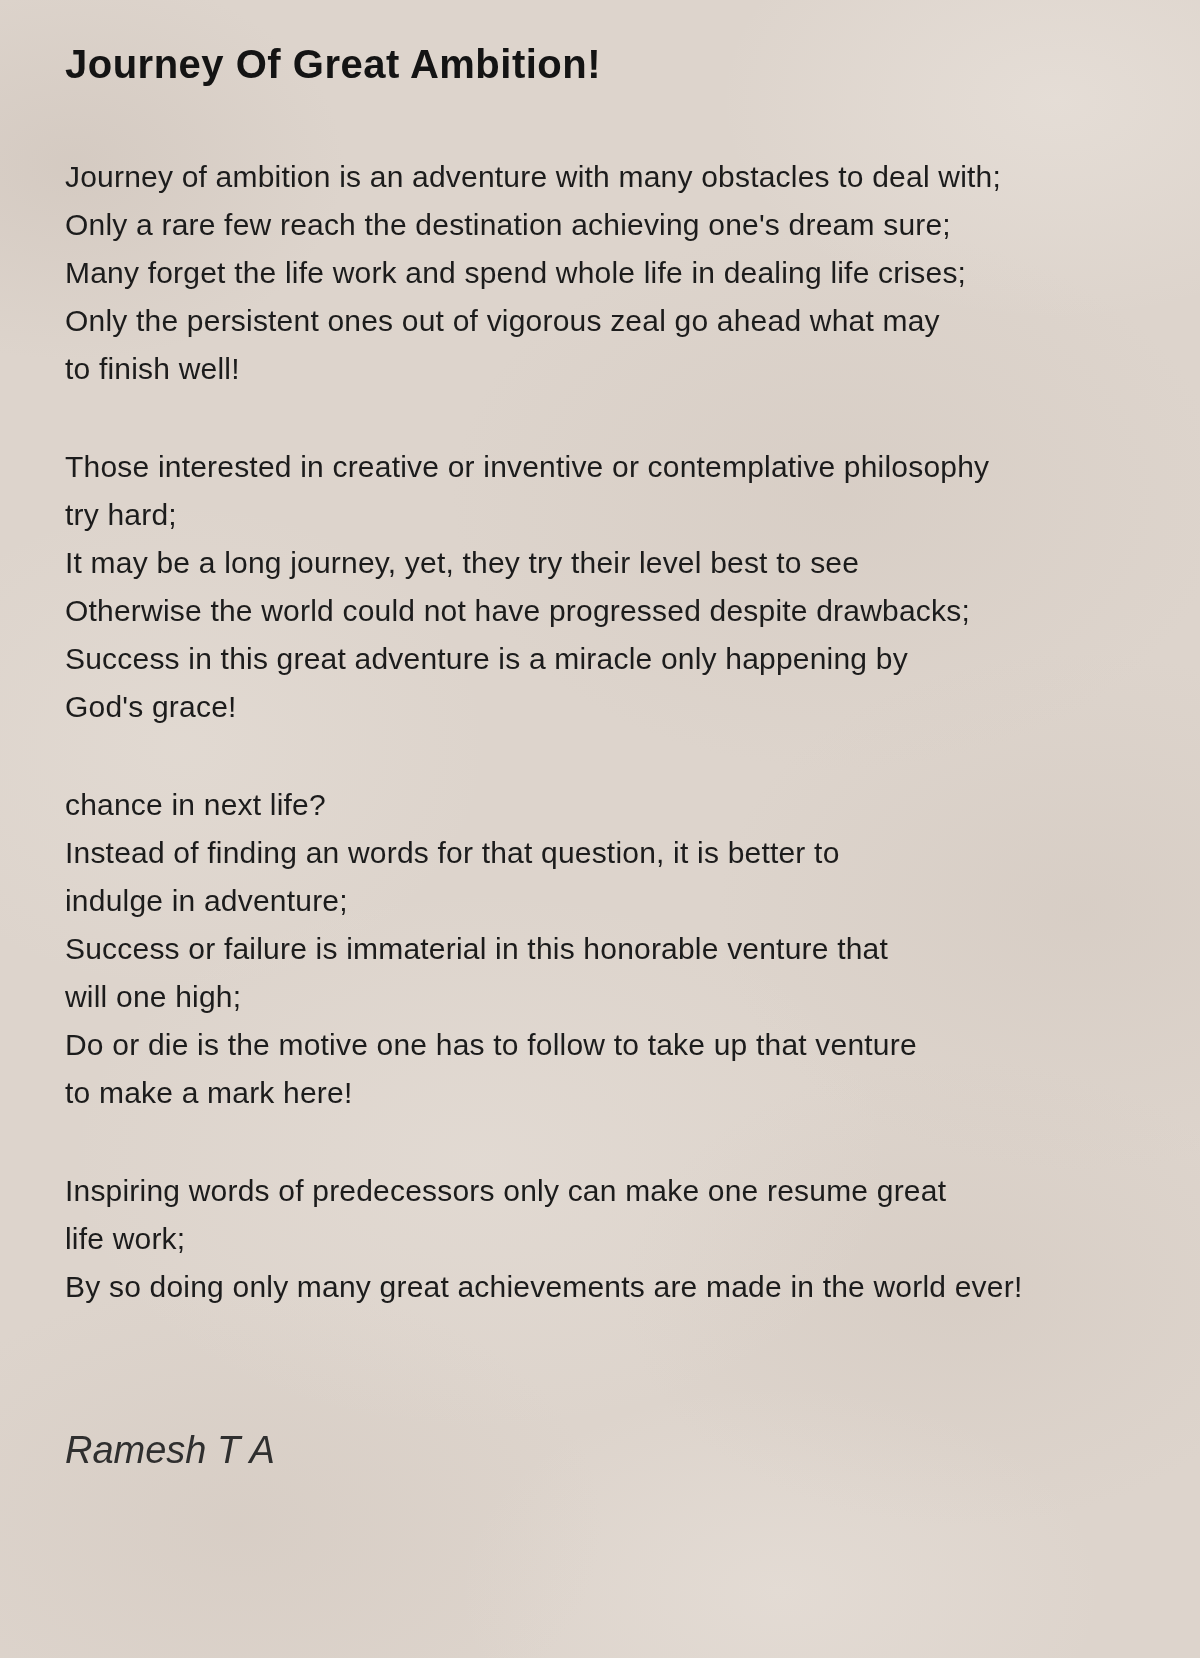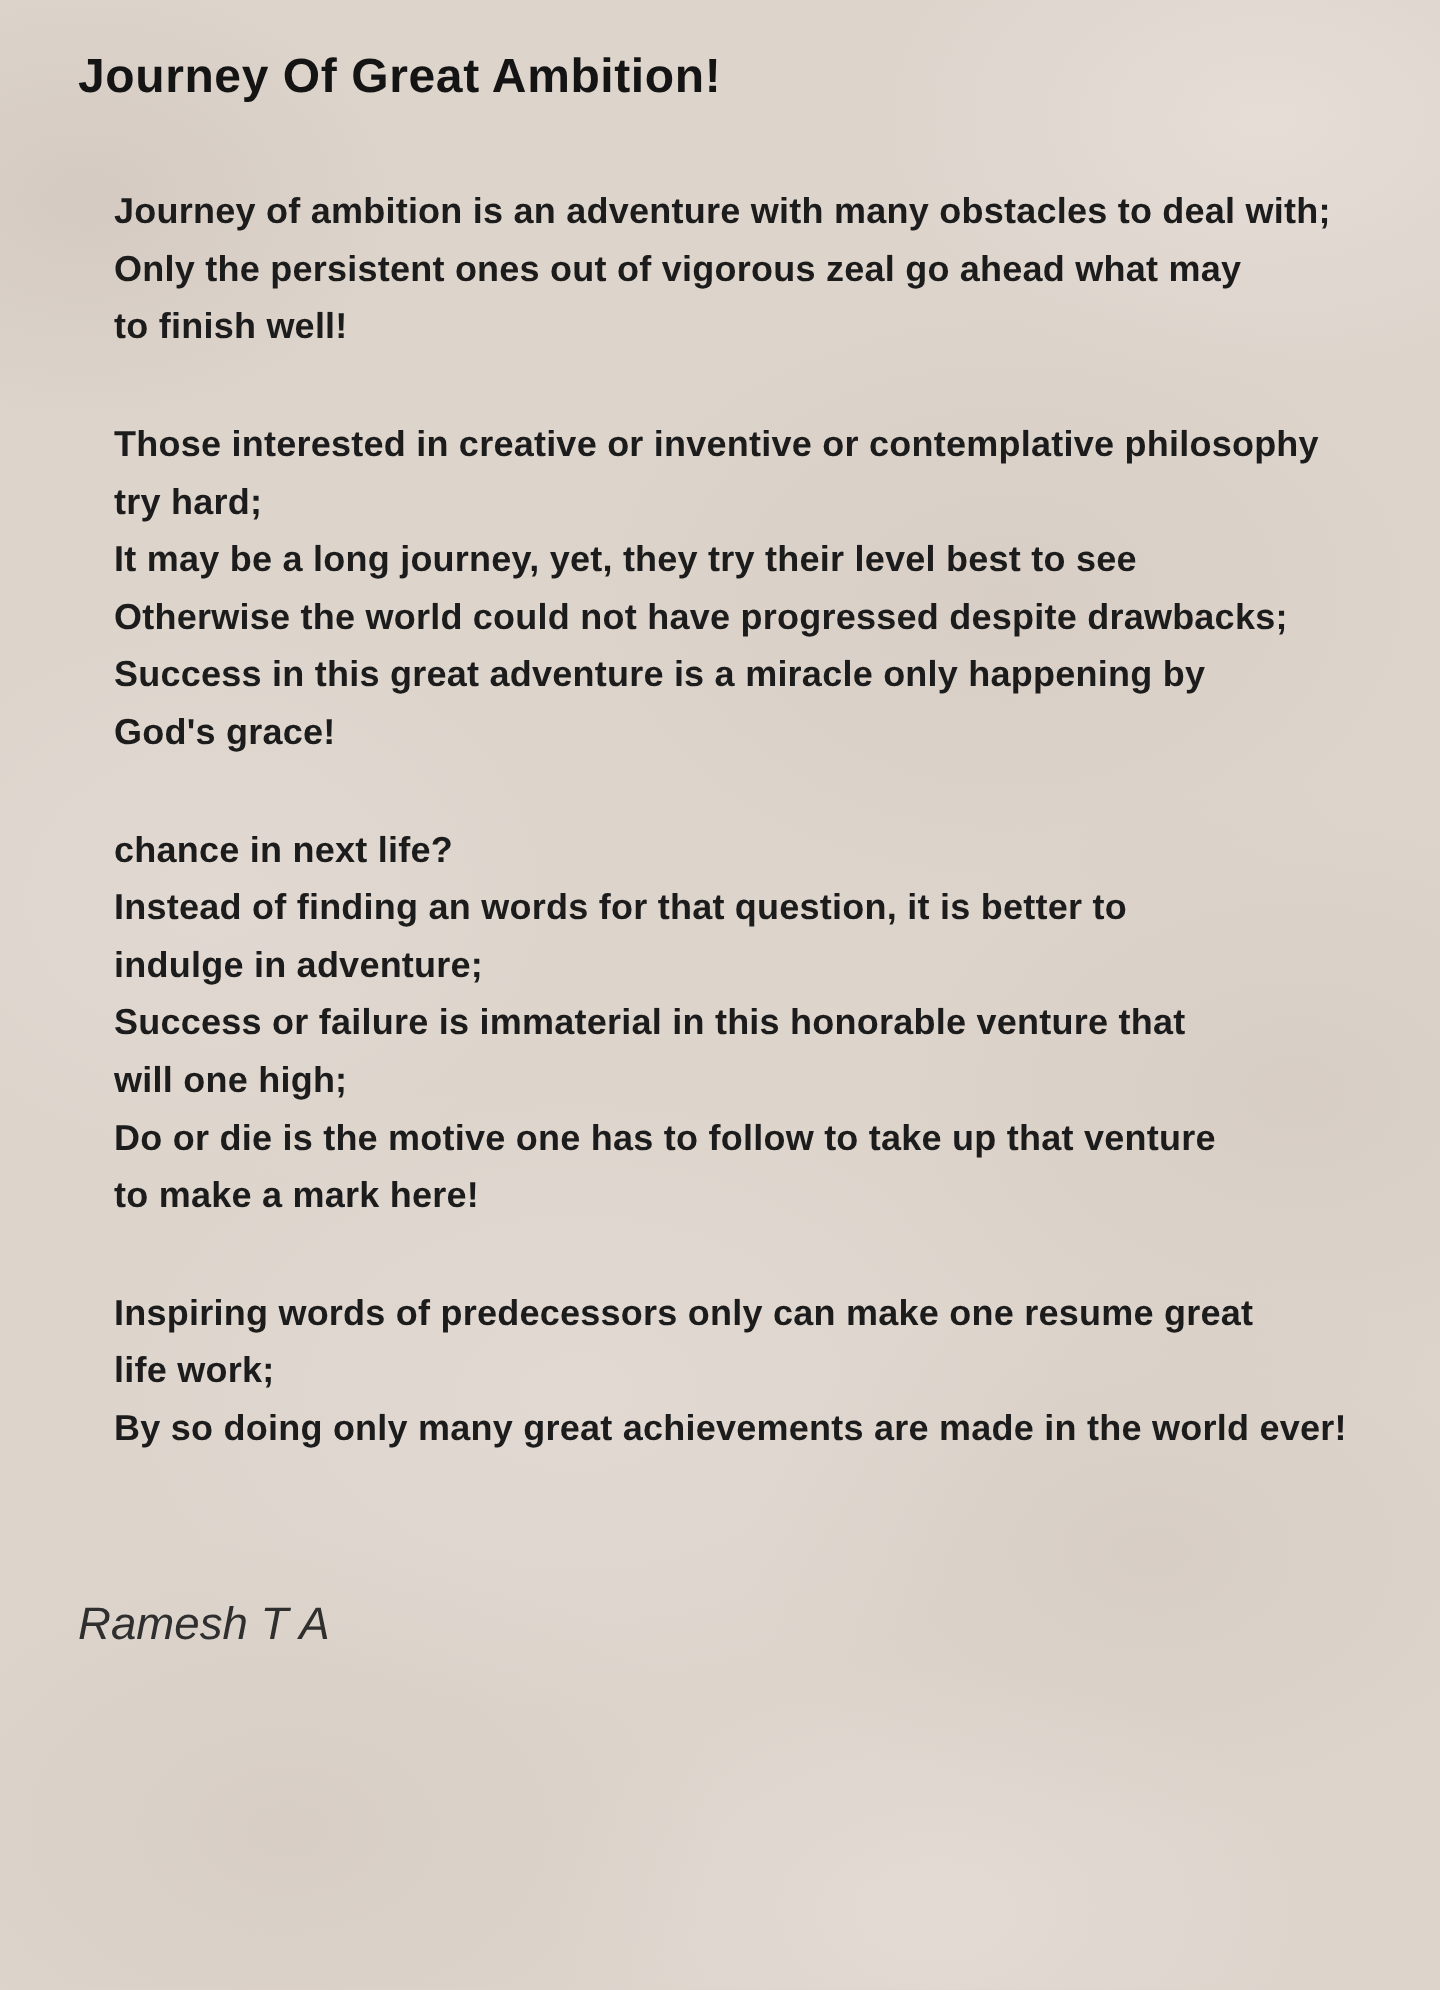"Journey of ambition is an" .line { font-weight: 700 -> 400; margin-left: 30px -> none }
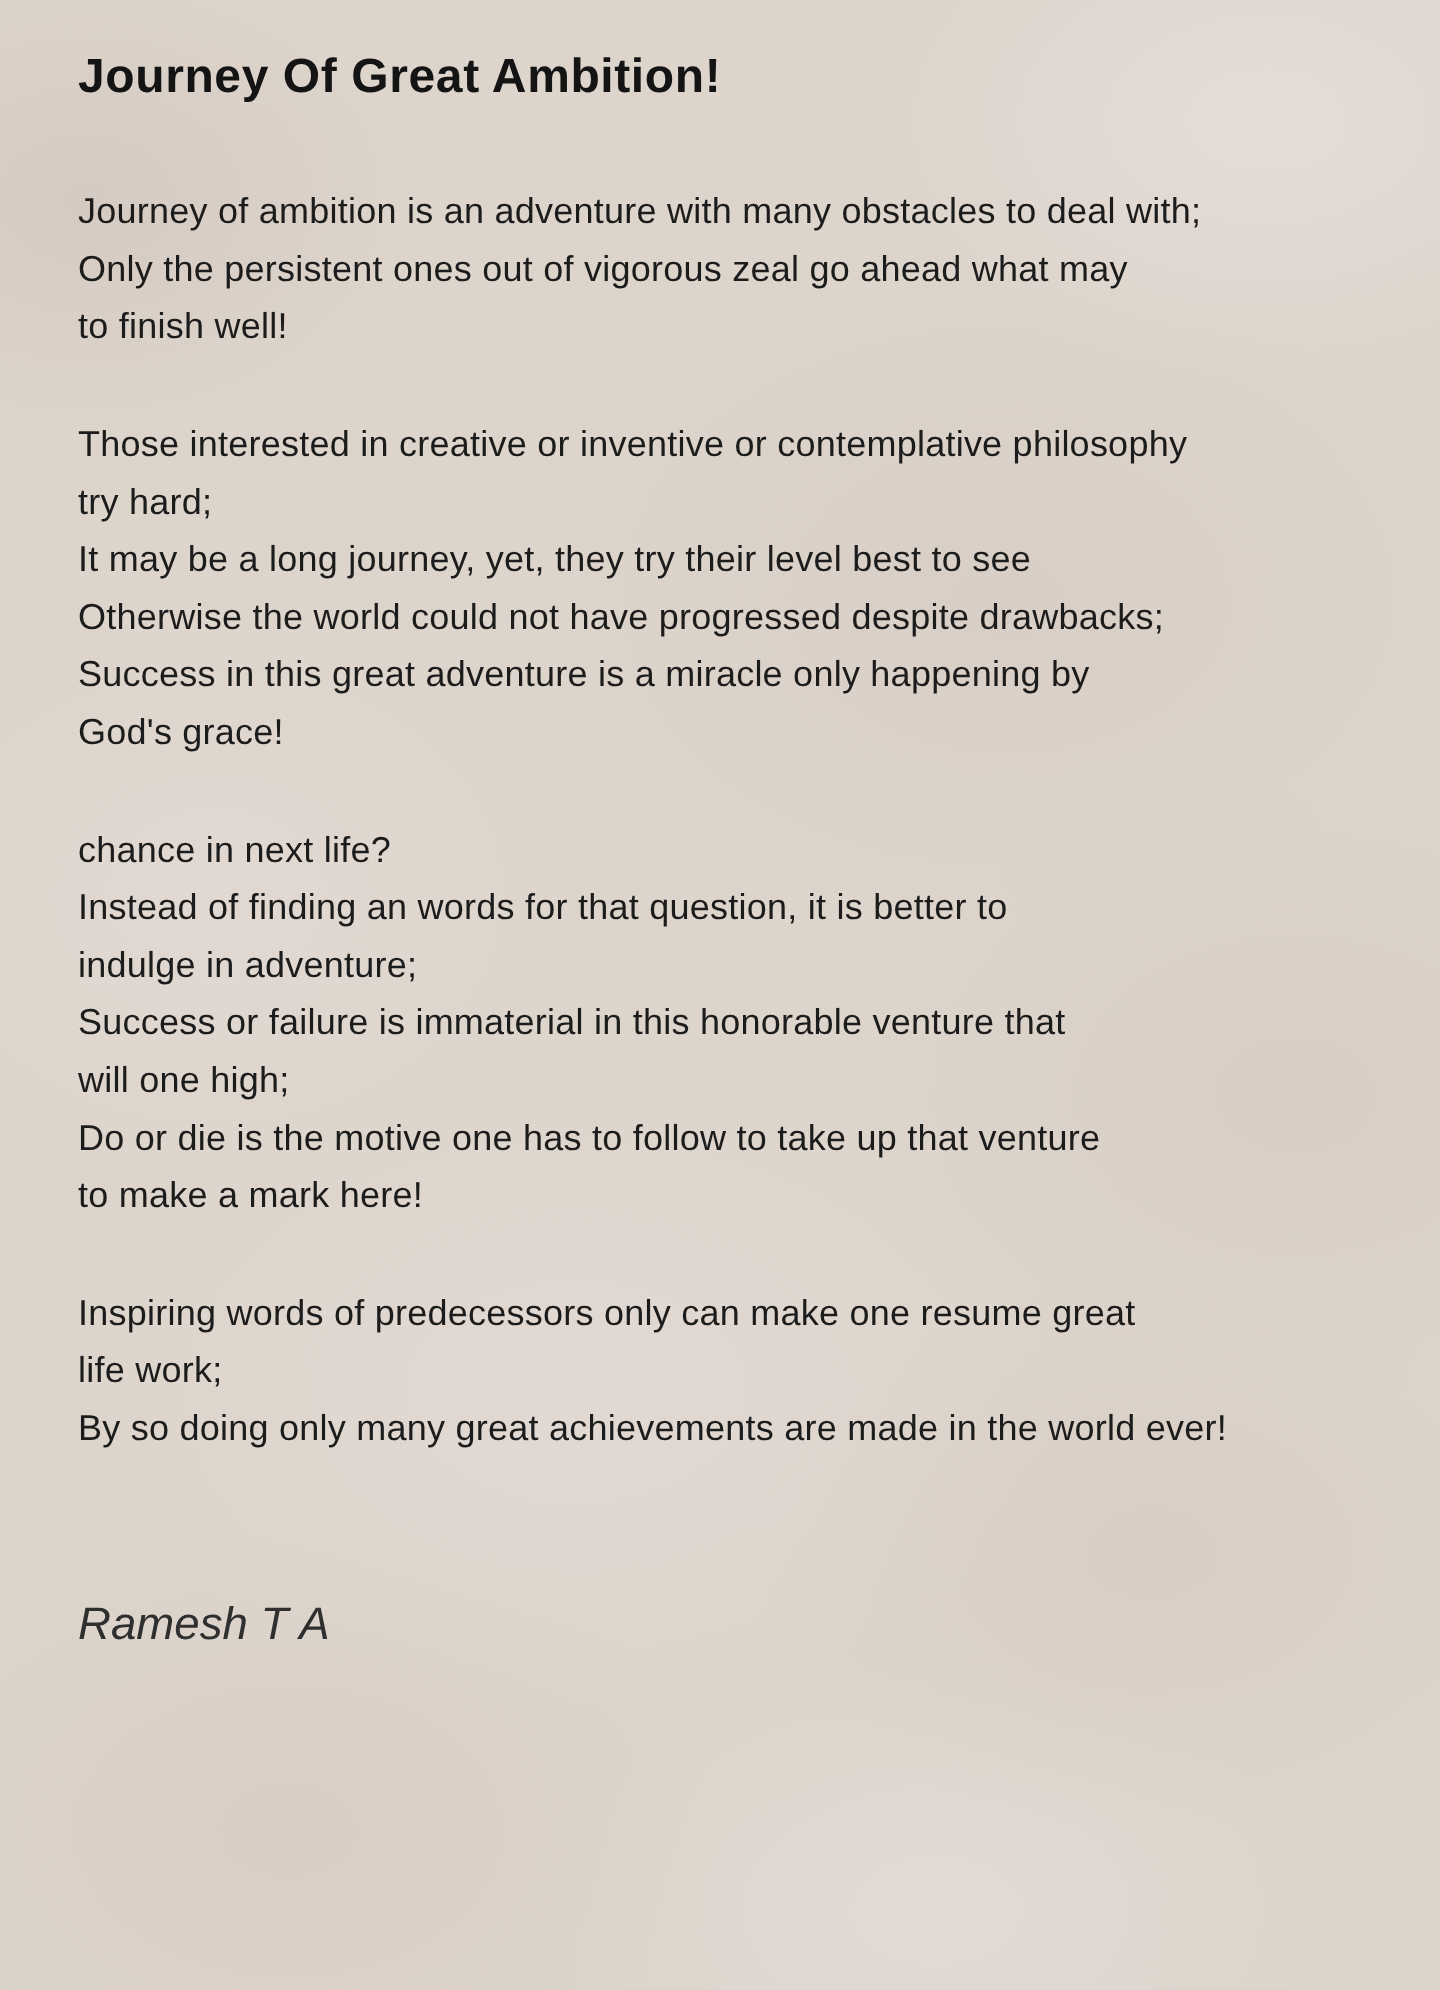"Only a rare few reach" div.line { html: none -> <div>Only a rare few reach the destination achieving one's dream sure;</div> }
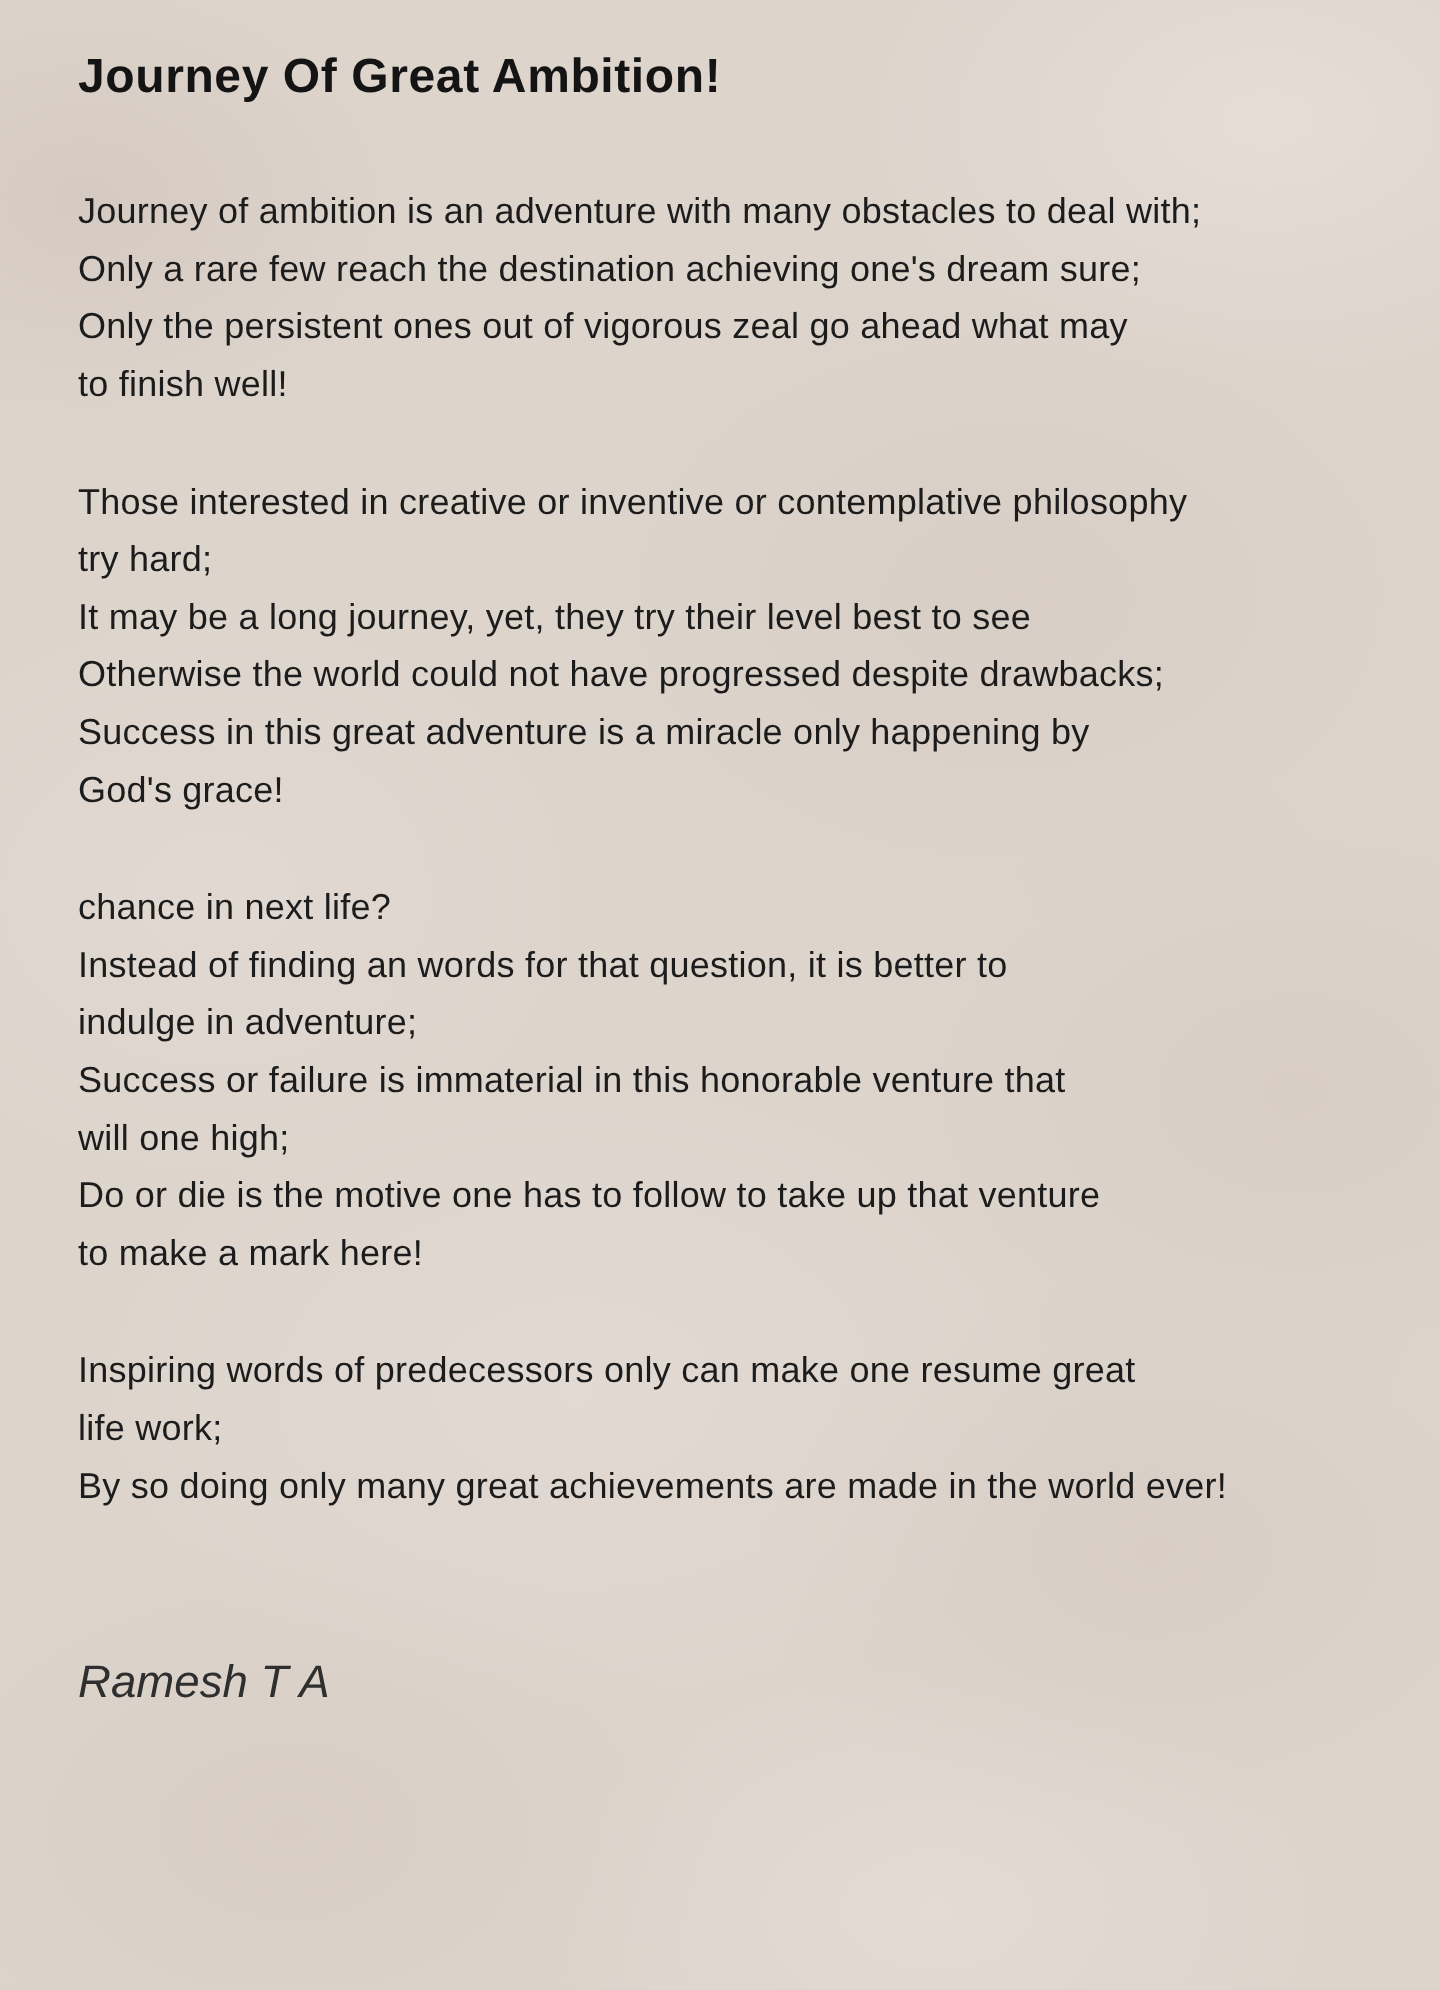"Many forget the life work" div.line { html: none -> <div>Many forget the life work and spend whole life in dealing life crises;</div> }
